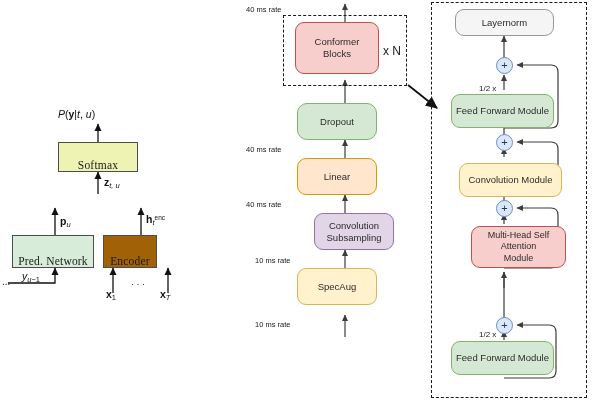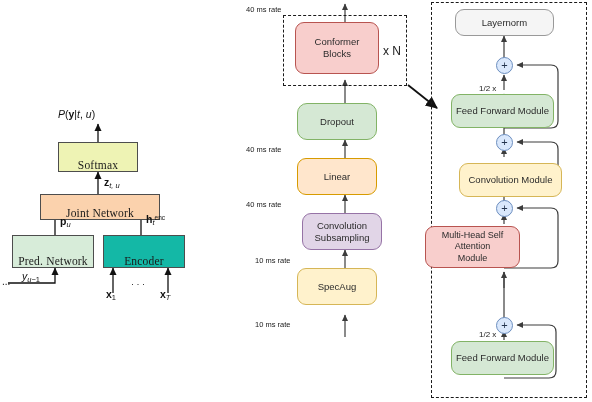"Joint Network" div.lbox { html: <div> <span>Joint Network</span> </div> -> none }
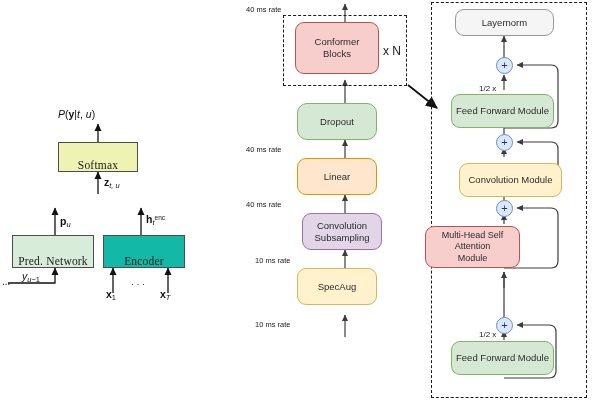"Convolution" div.fbox { left: 302px -> 314px }
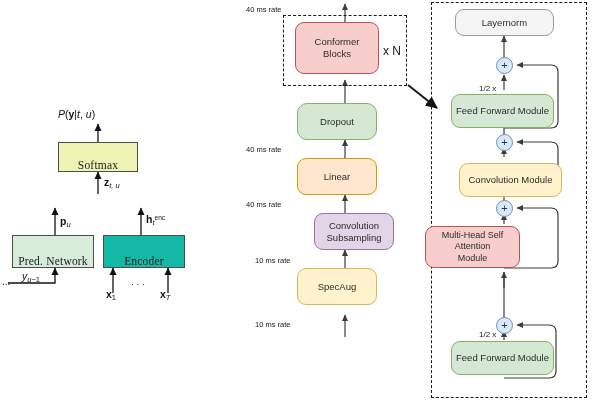"Multi-Head Self Attention" div.fbox { left: 425px -> 471px }
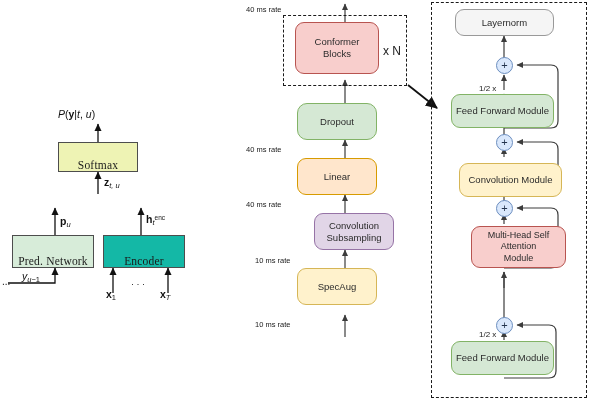"Encoder" div.lbox { background: #14b8a6 -> #a16207; width: 82px -> 54px }
